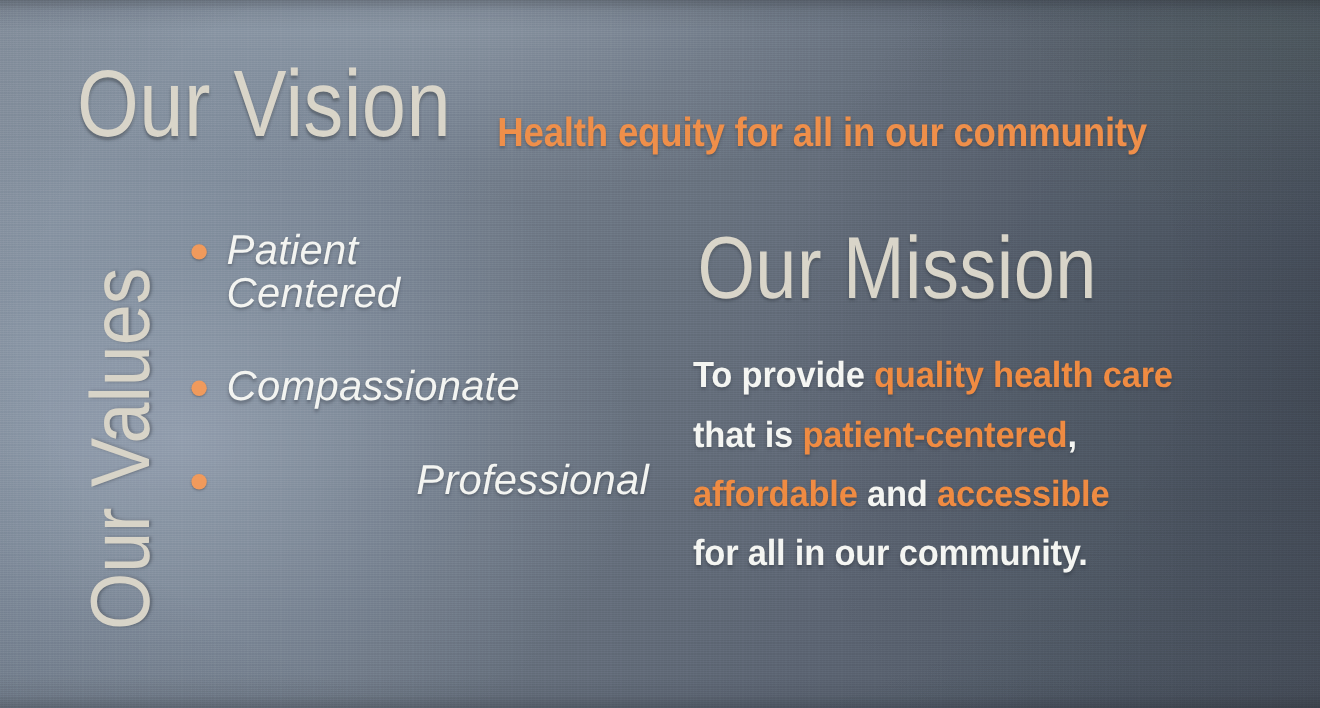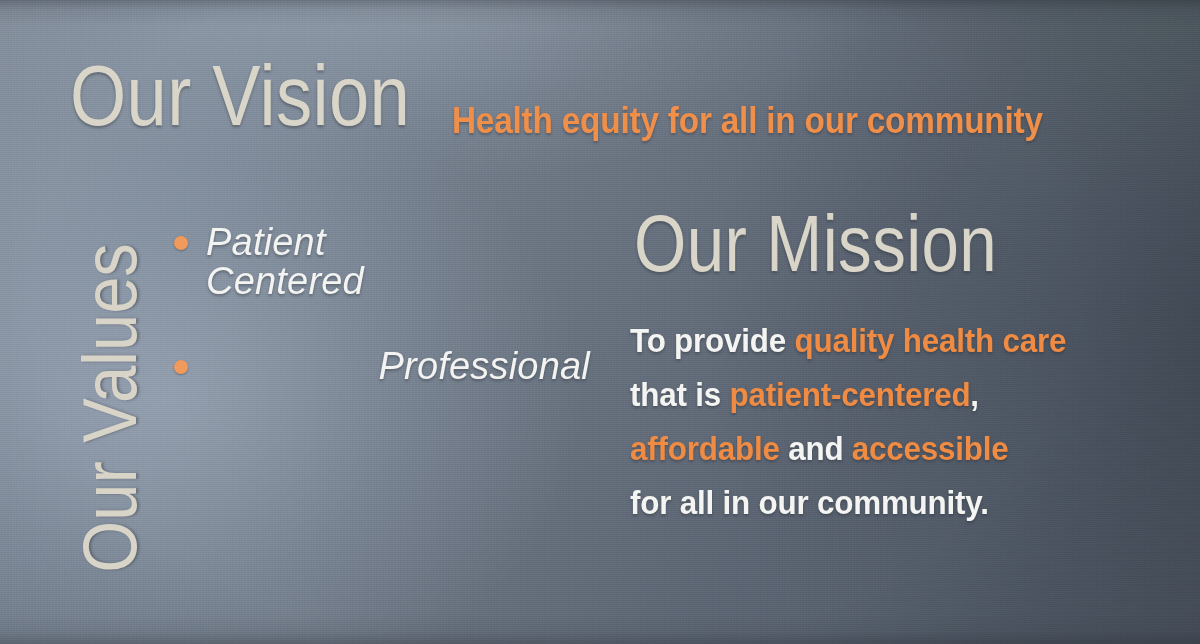"Patient" #values-list { top: 223px -> 209px }
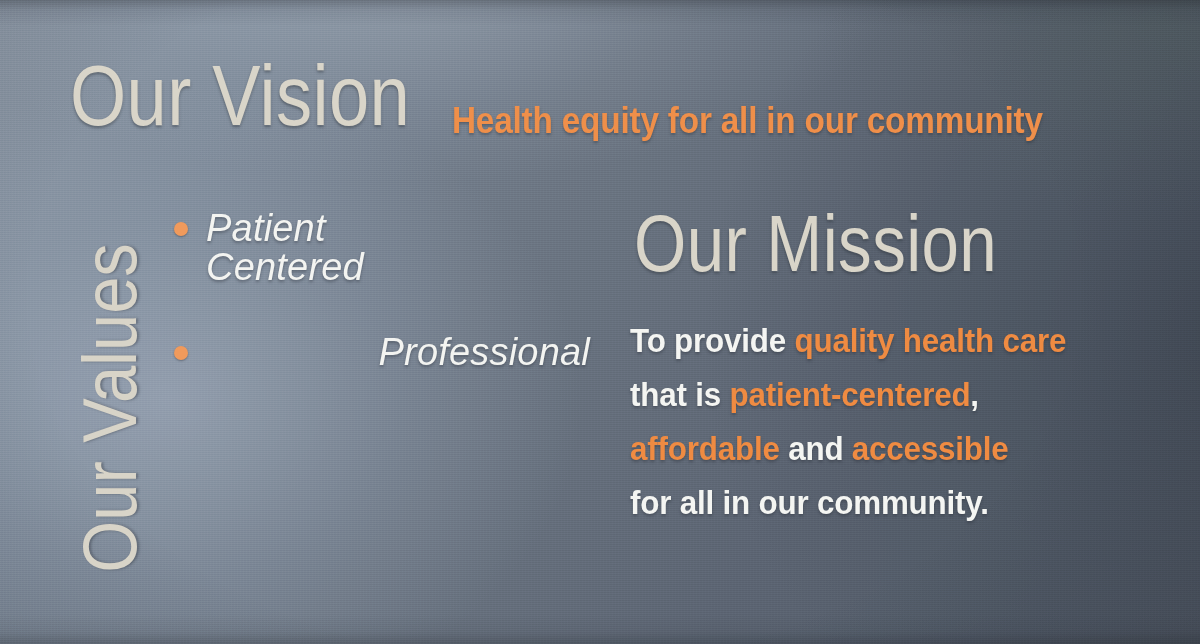"Compassionate" li.value-item { html: none -> <li> <span></span> <span>Compassionate</span> </li> }
